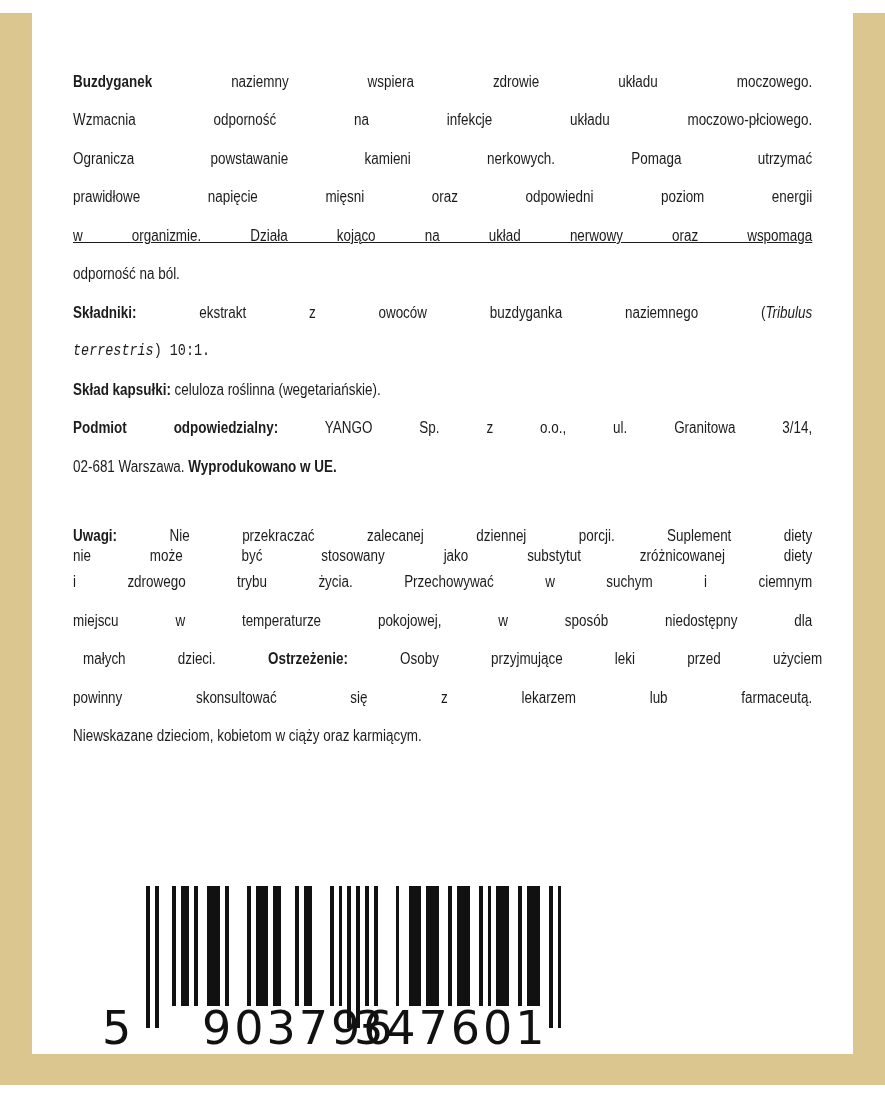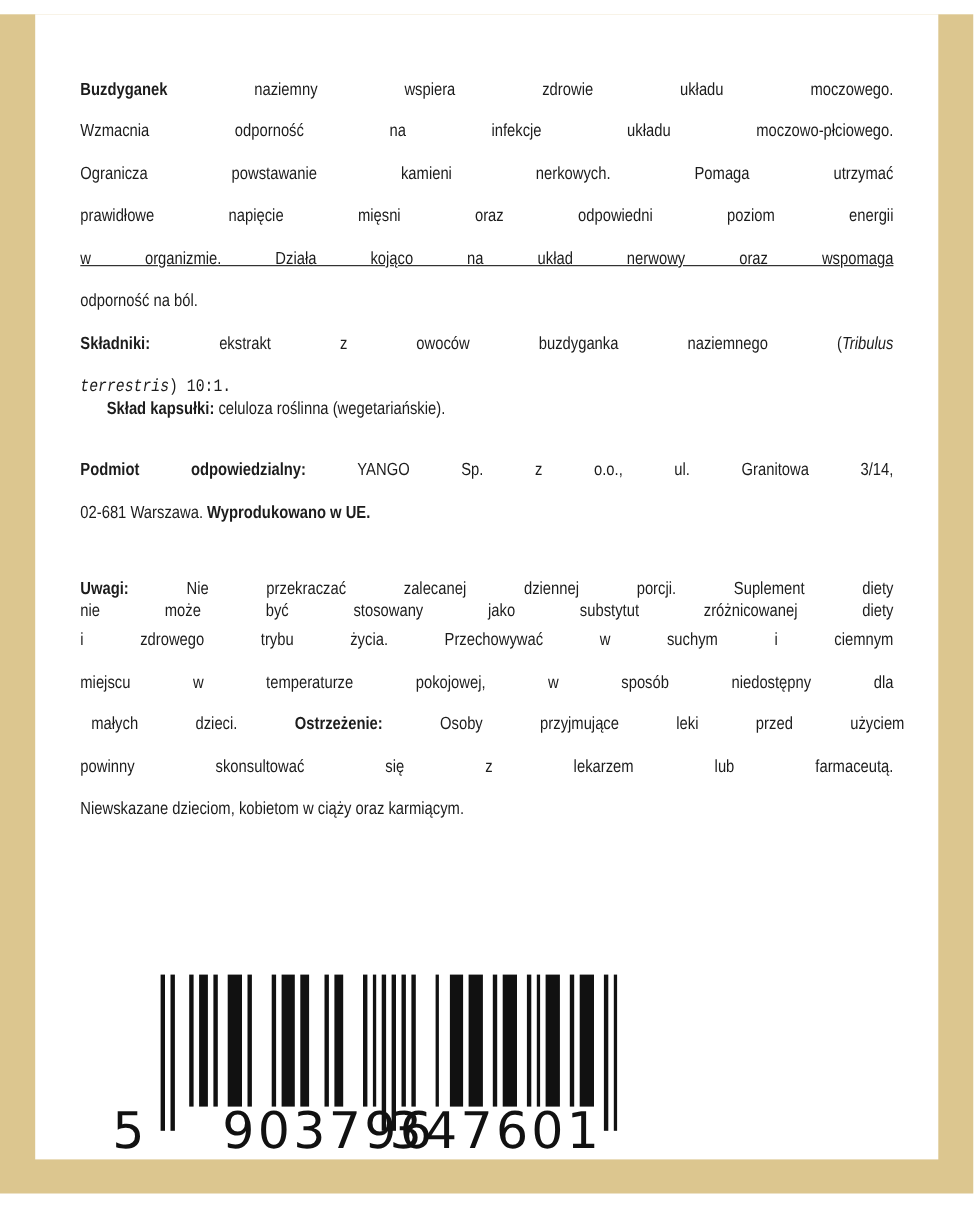"Skład kapsułki: celuloza roślinna" div.line { margin-left: 24px -> none; top: 340px -> 358px }
